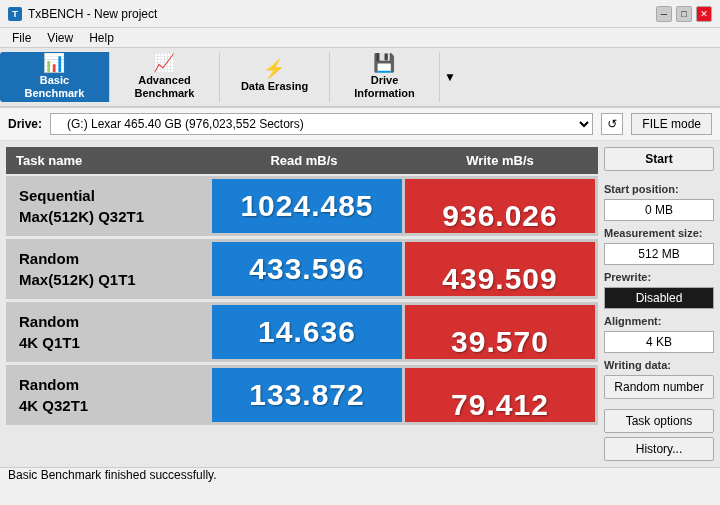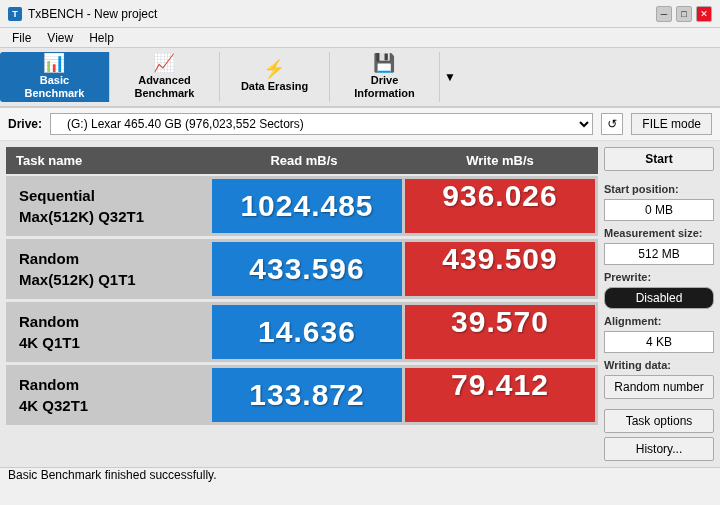"936.026" .write-cell { align-items: flex-start -> flex-end }
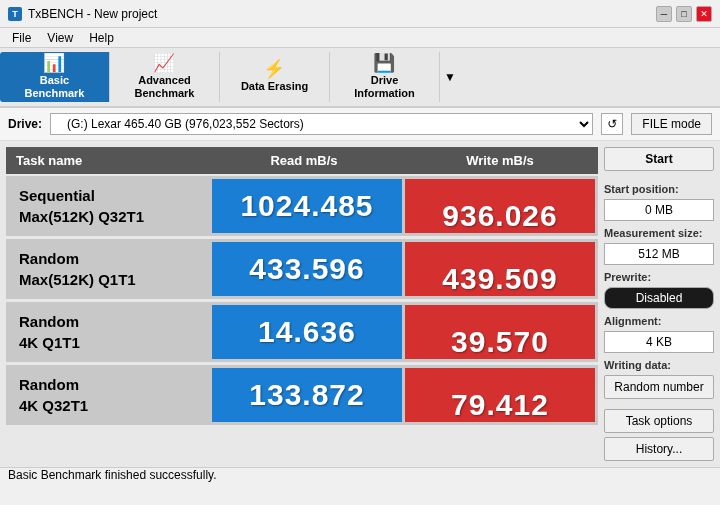"Disabled" .panel-value.dark { border-radius: 8px -> none }
